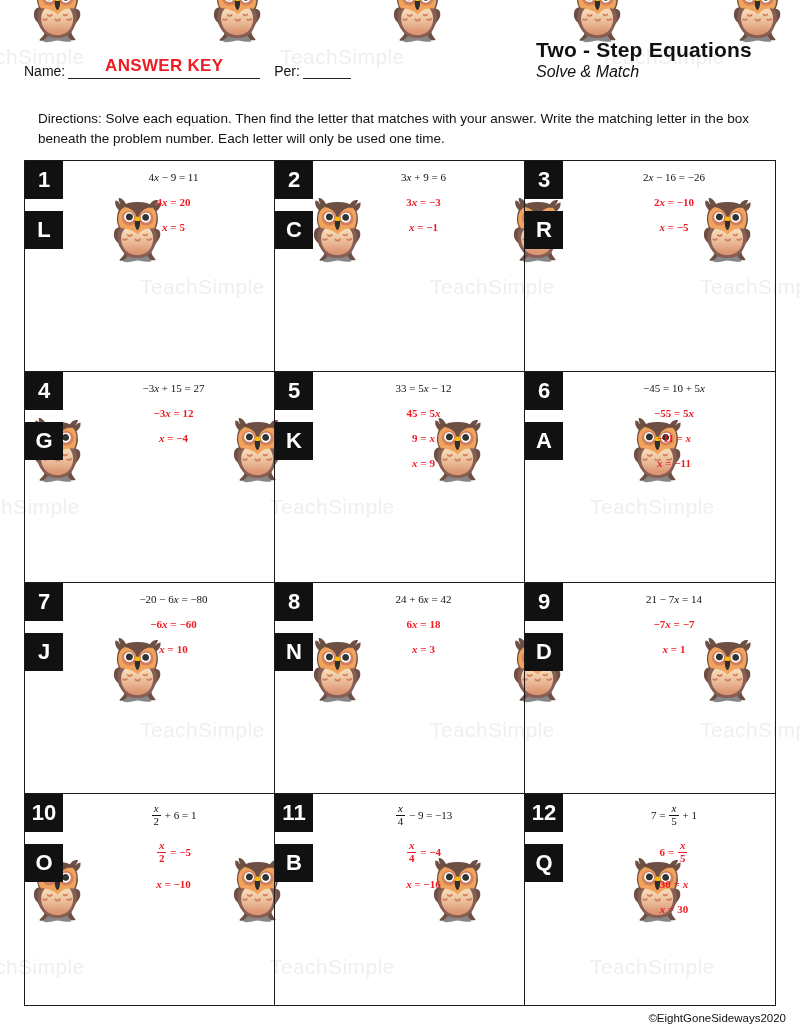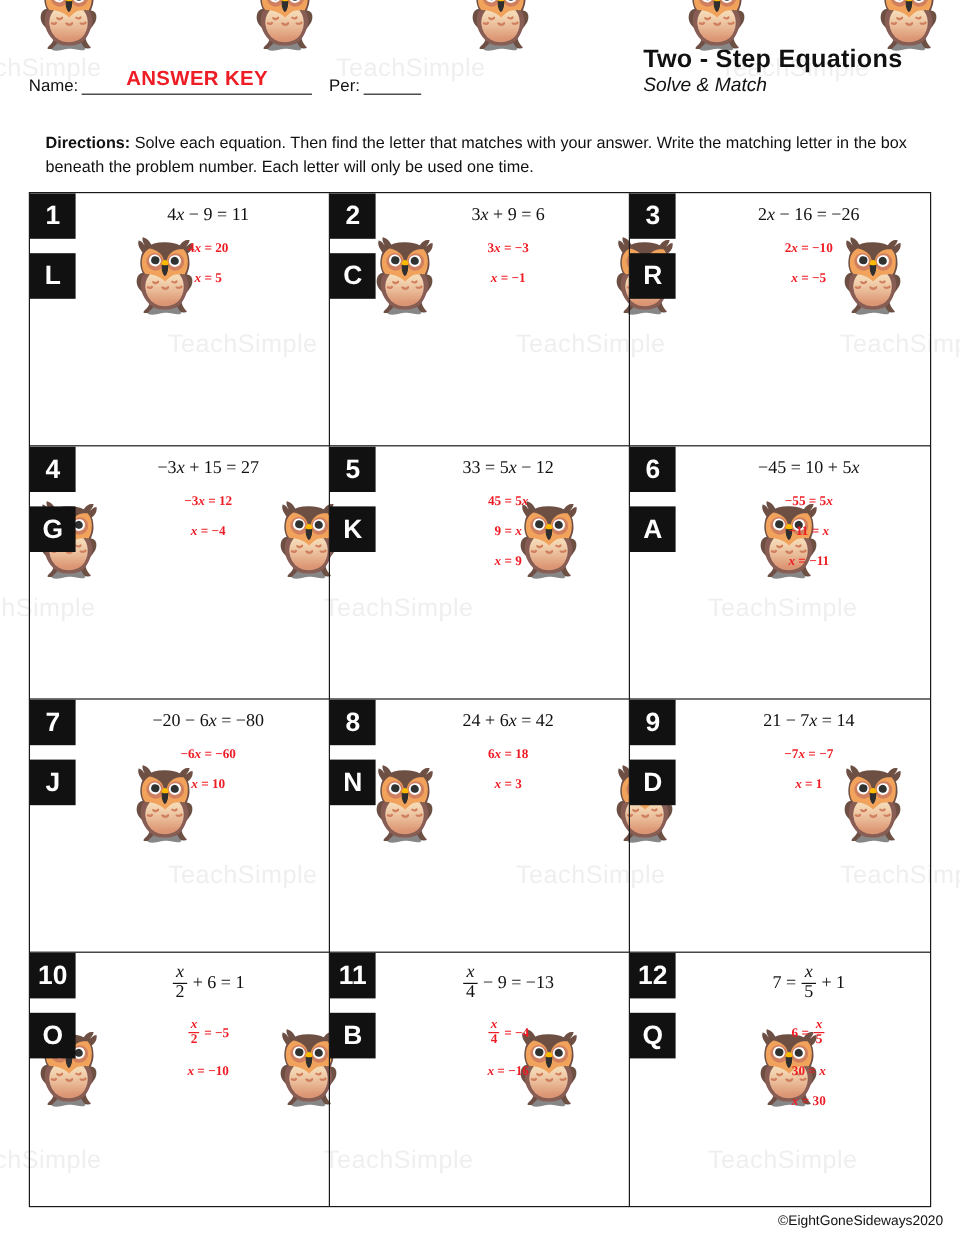"Directions:" .directions b { font-weight: bold -> normal }
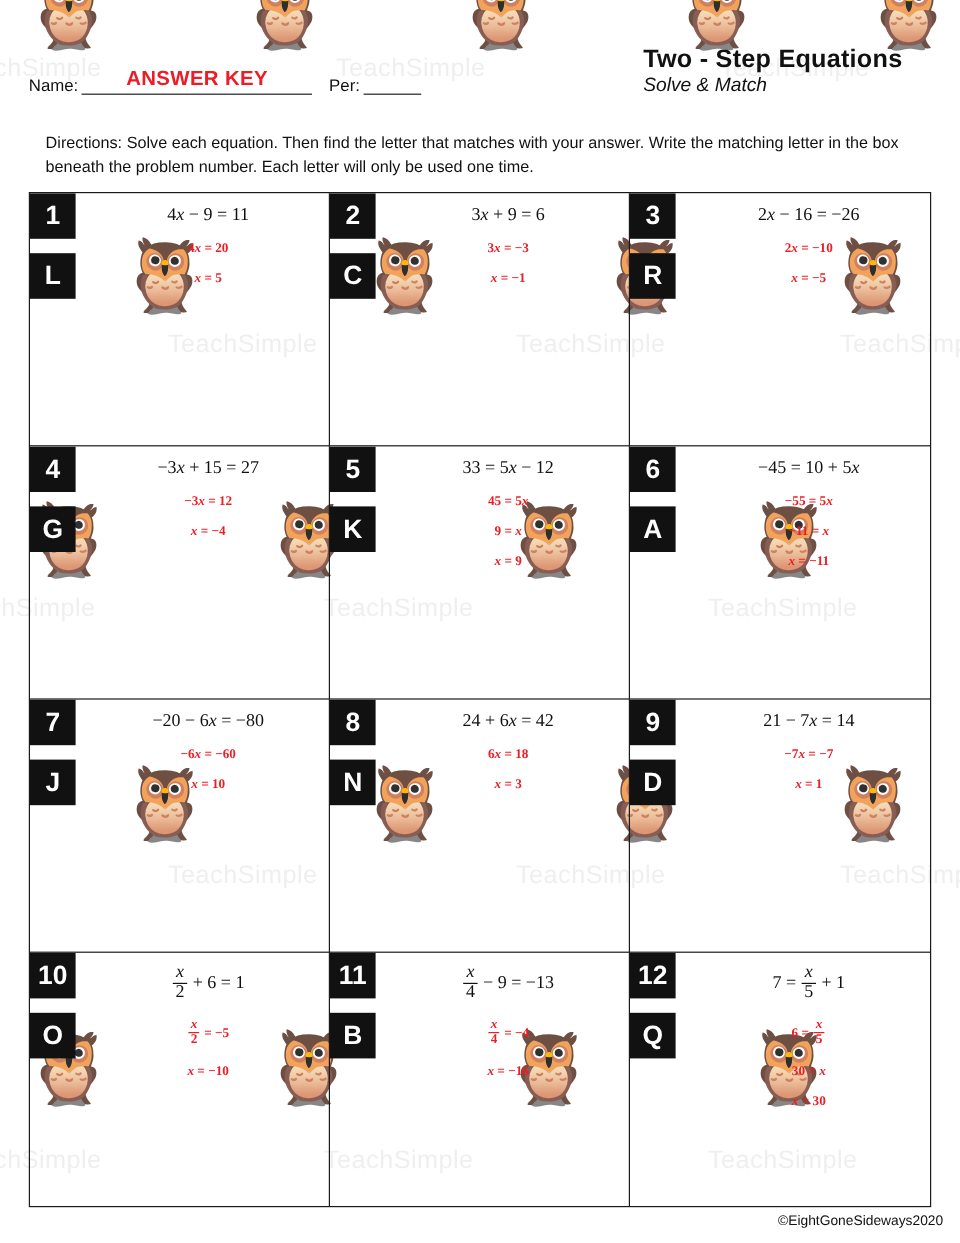"4x − 9 = 11" .eq { font-size: 15px -> 11px }
